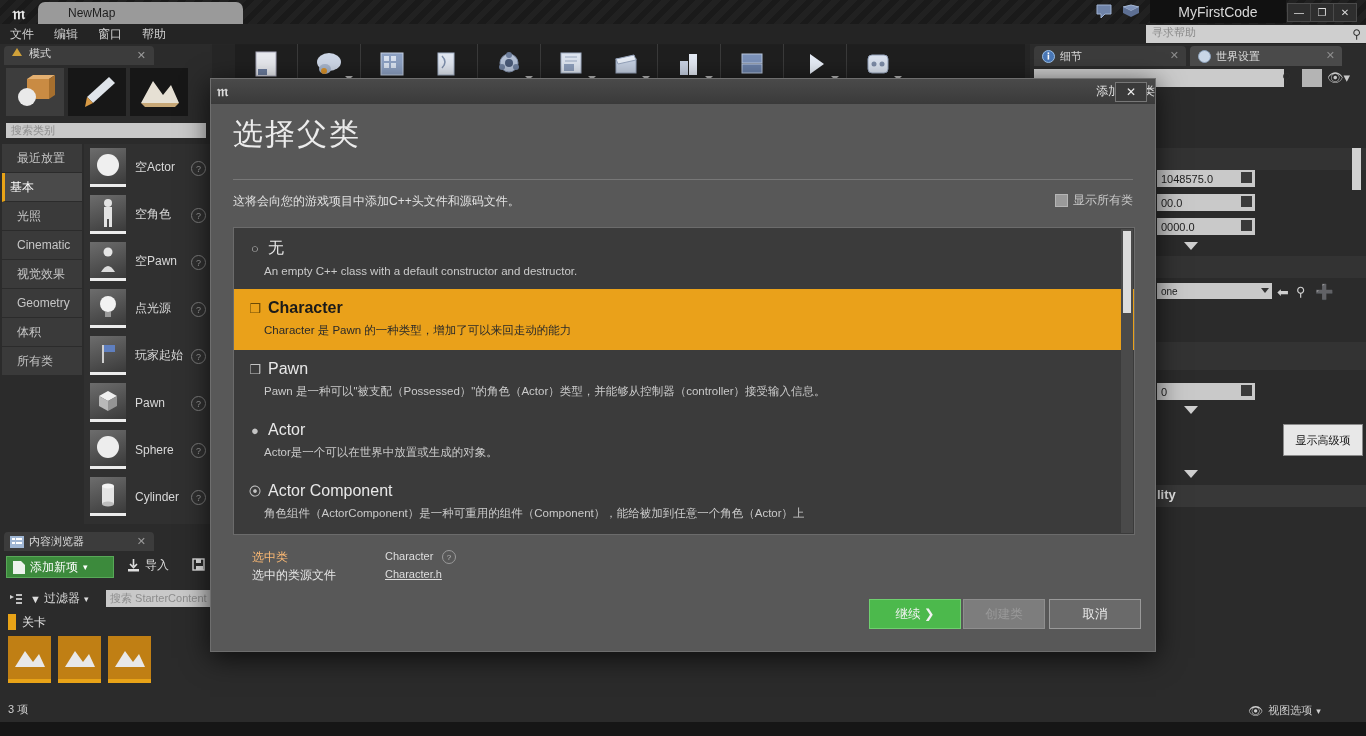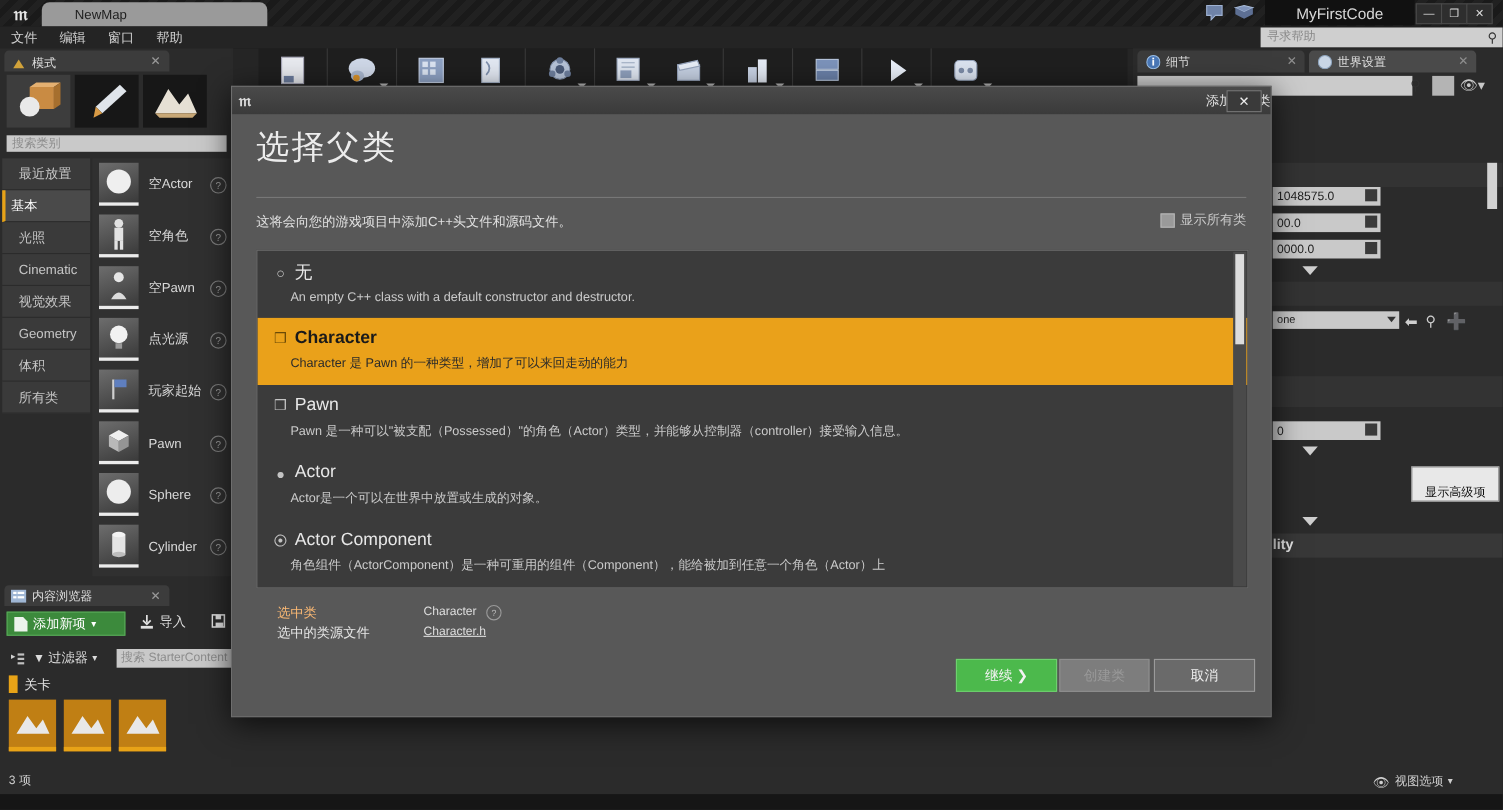"模式" #modes-tab { align-items: flex-end -> flex-start }
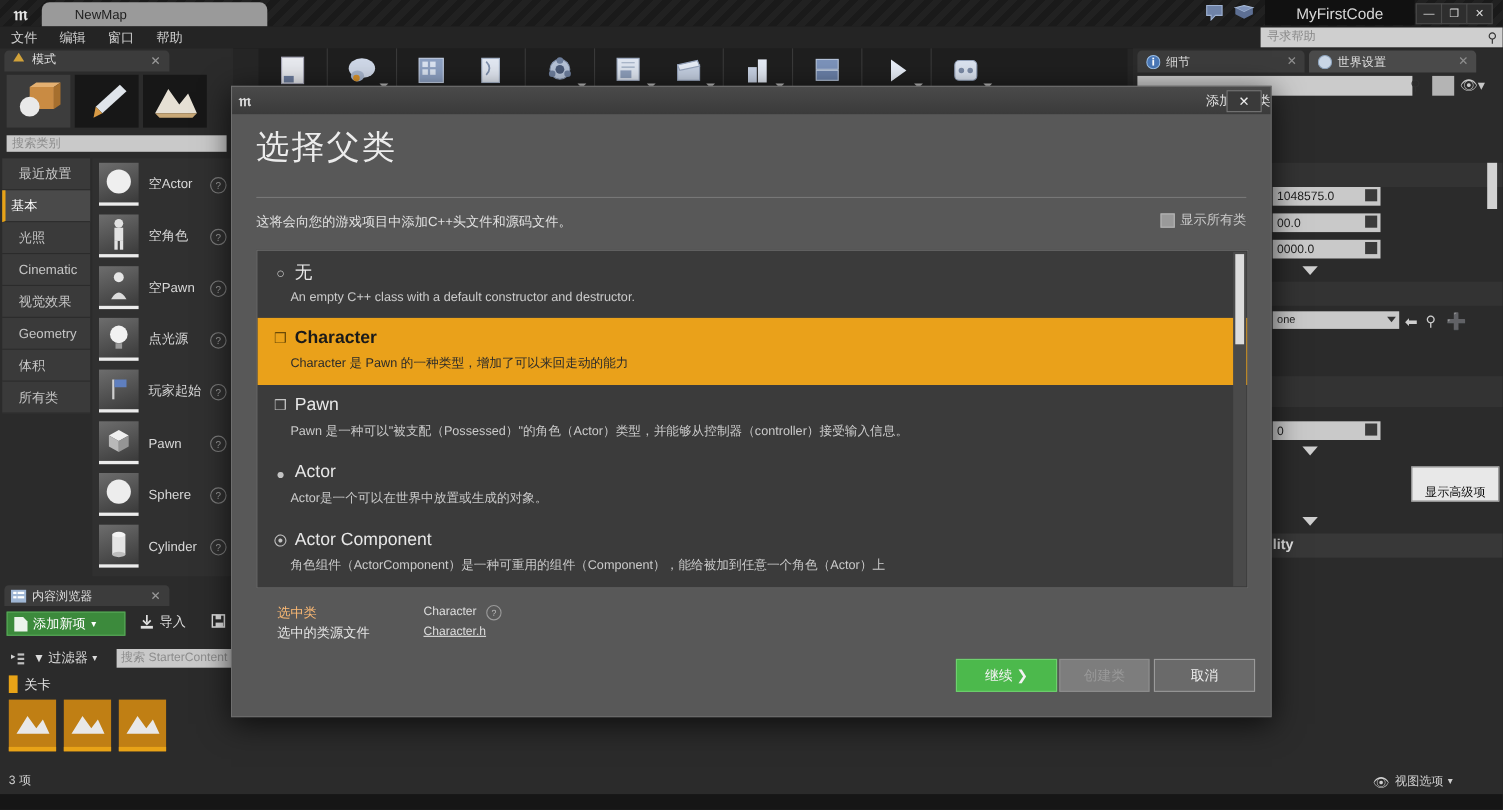"显示高级项" #tooltip-adv { align-items: flex-end -> center }
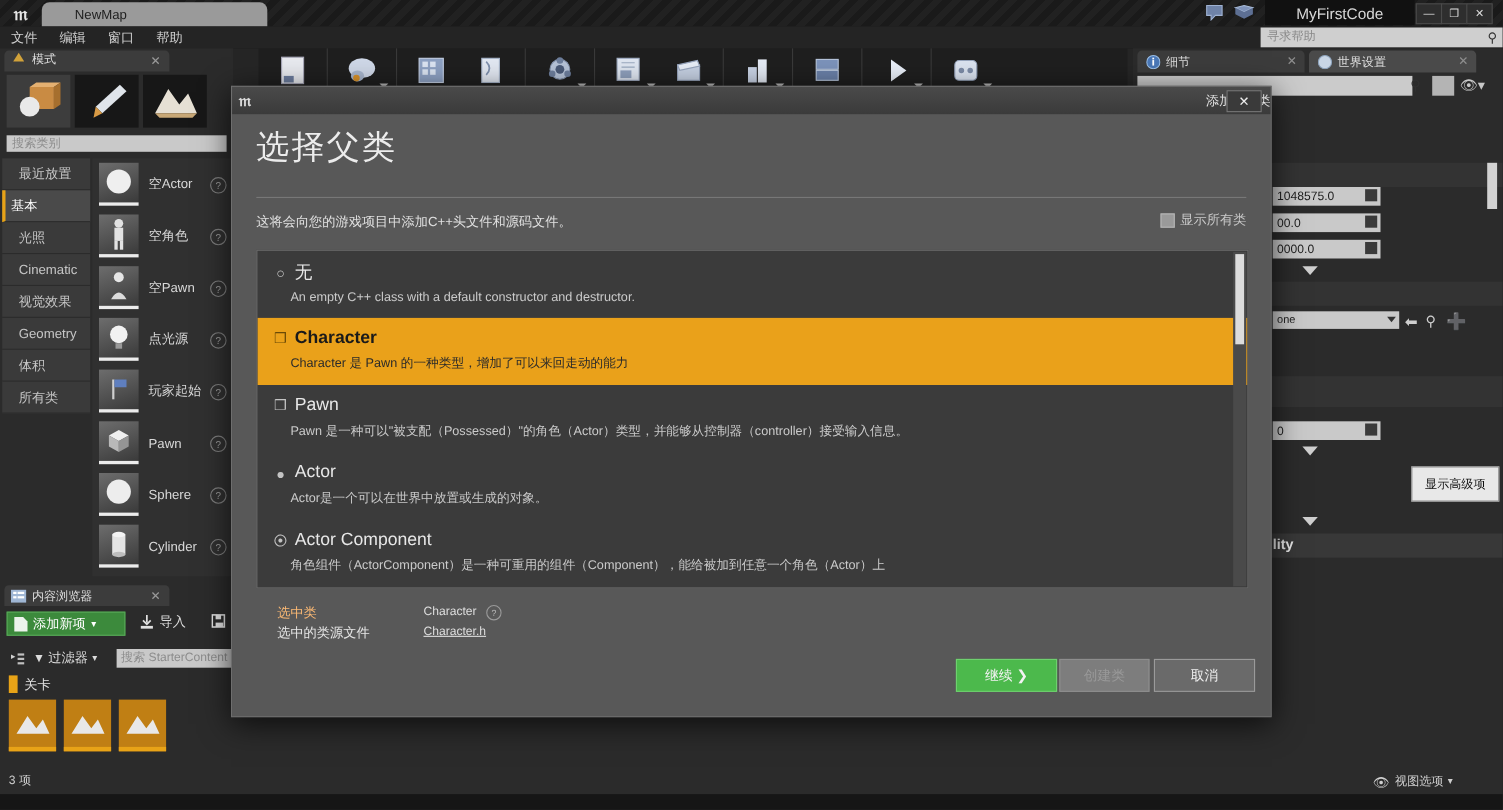"搜索 StarterContent" #cb-search { align-items: flex-start -> center }
